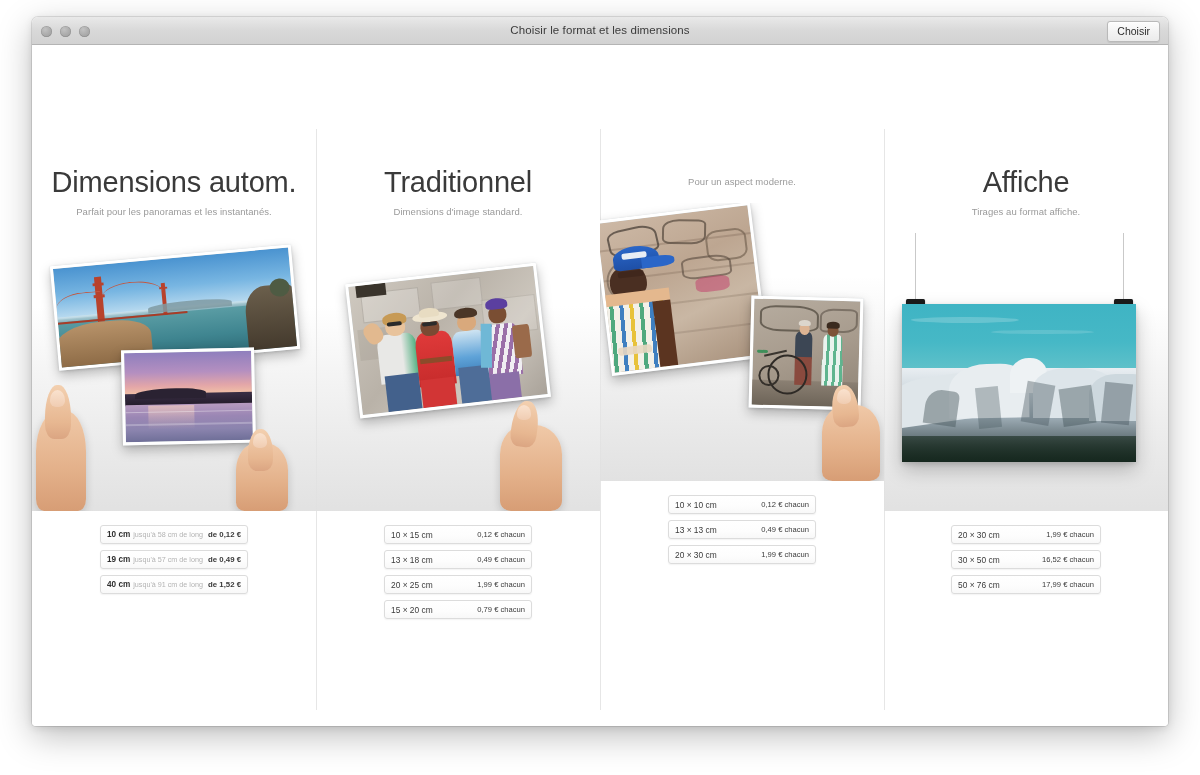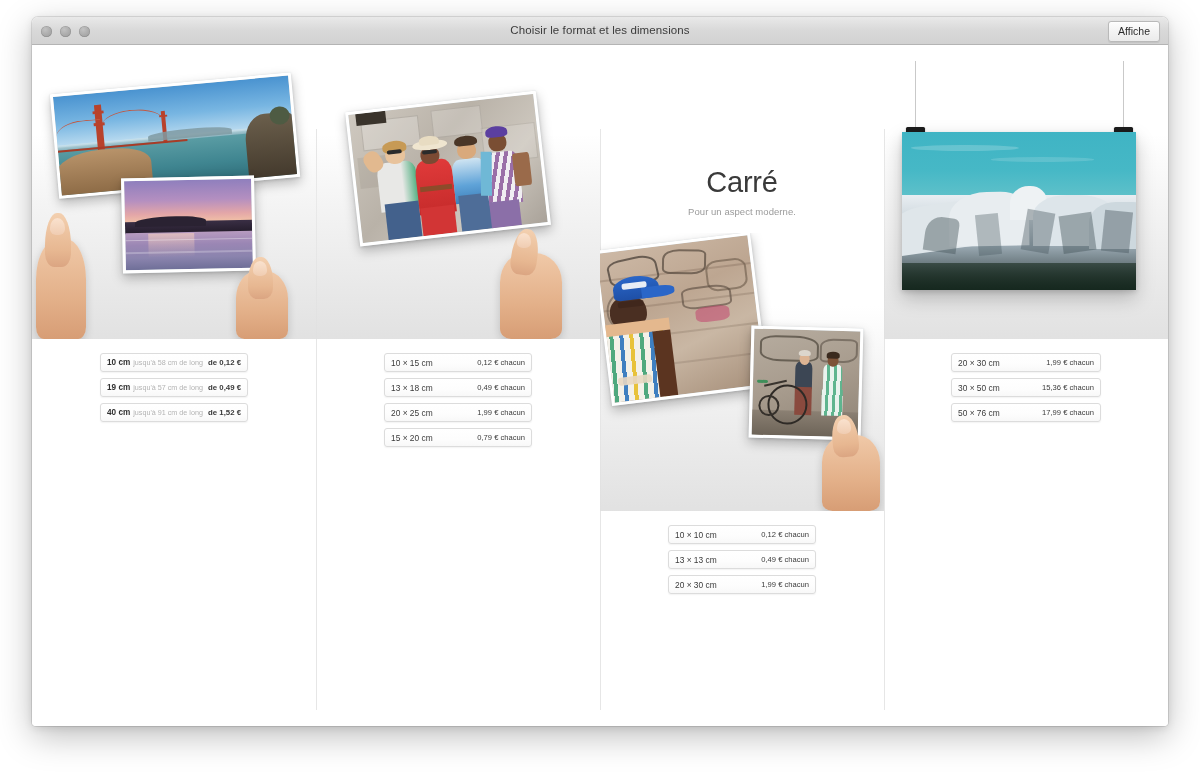"Affiche" div.cancel-btn { text: Affiche -> Choisir }
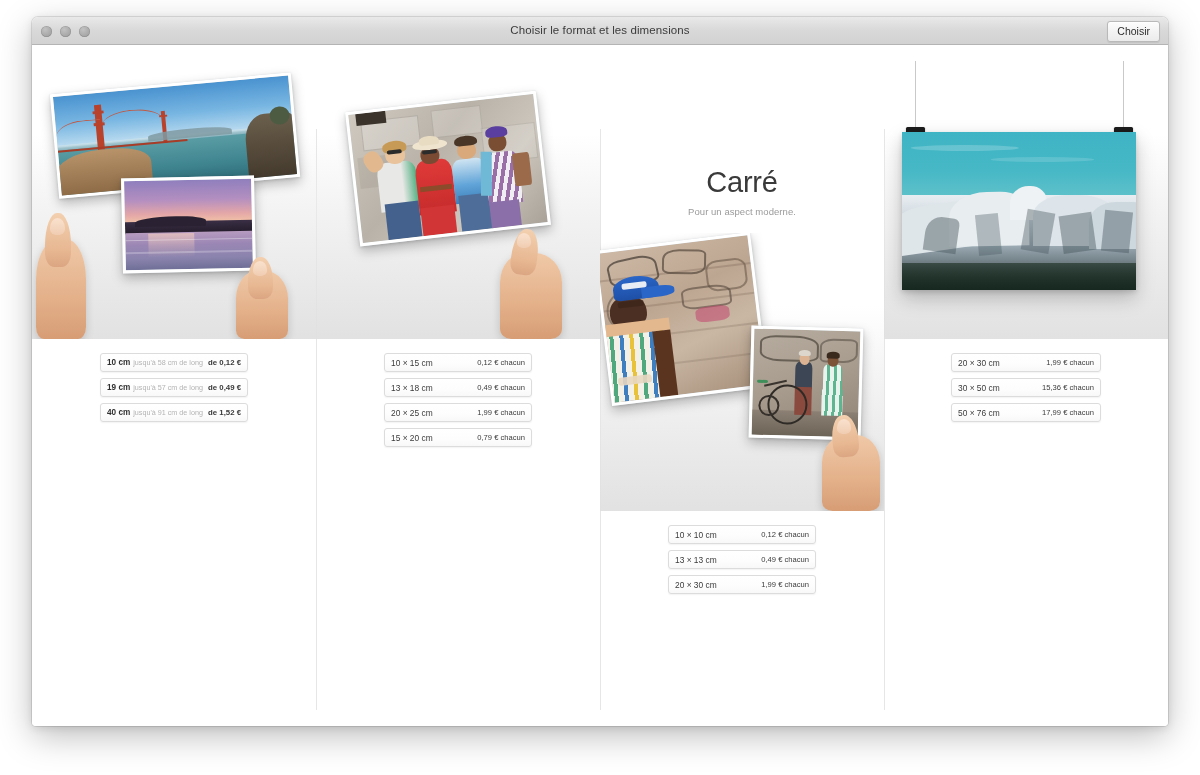"Dimensions autom." div.col-head { html: none -> <div> <div>Dimensions autom.</div> <div>Parfait pour les panoramas et les instantanés.</div> </div> }
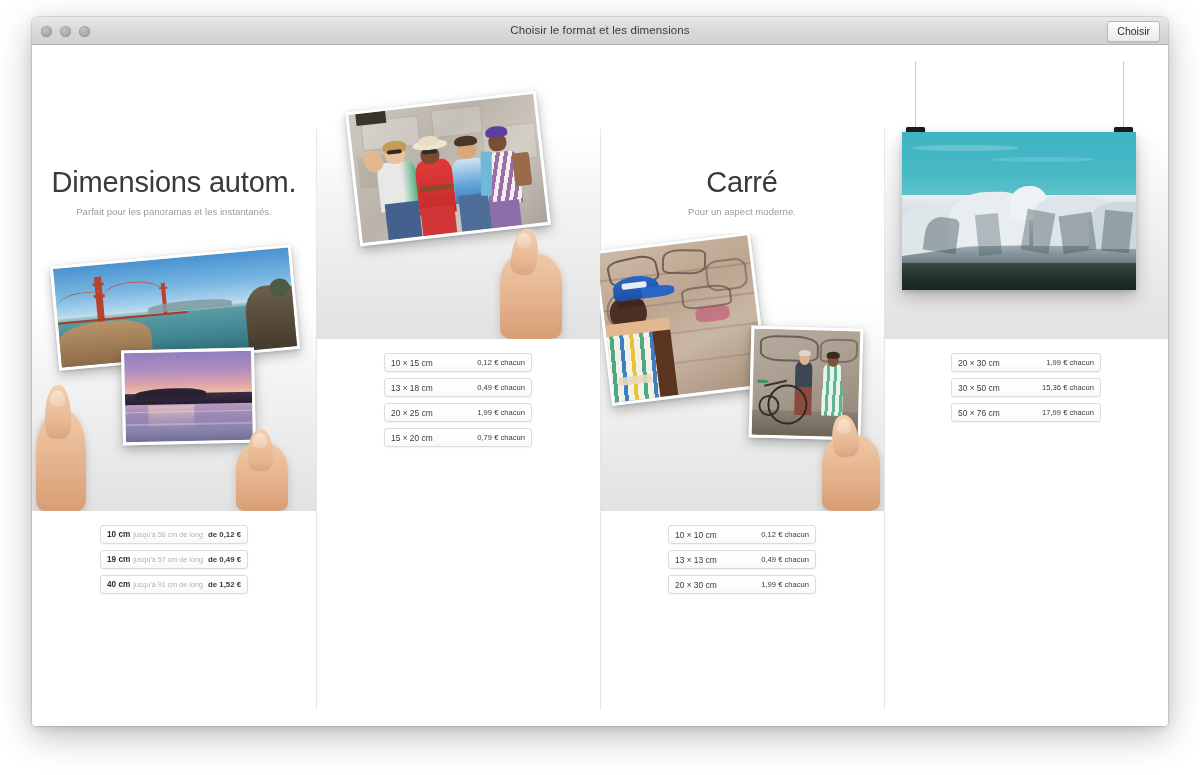"Traditionnel" div.col-head { html: none -> <div> <div>Traditionnel</div> <div>Dimensions d'image standard.</div> </div> }
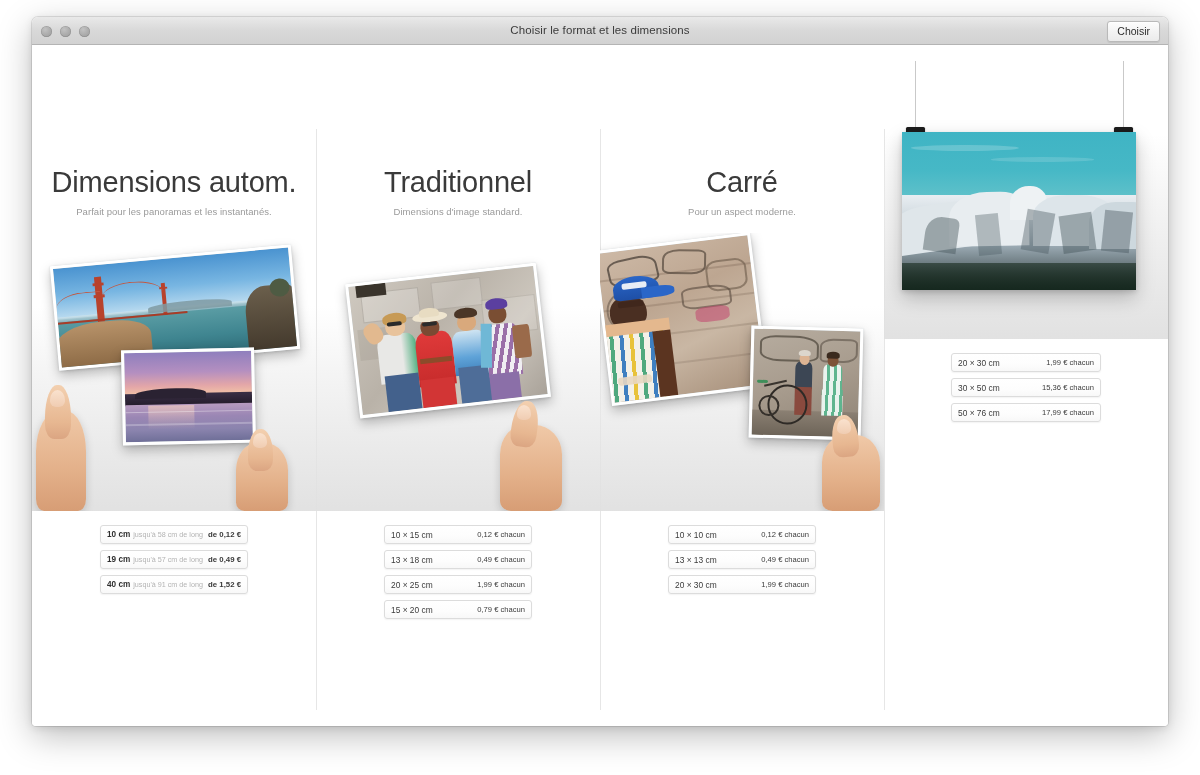"Carré" div.col-title { html: <div>Carré</div> -> none }
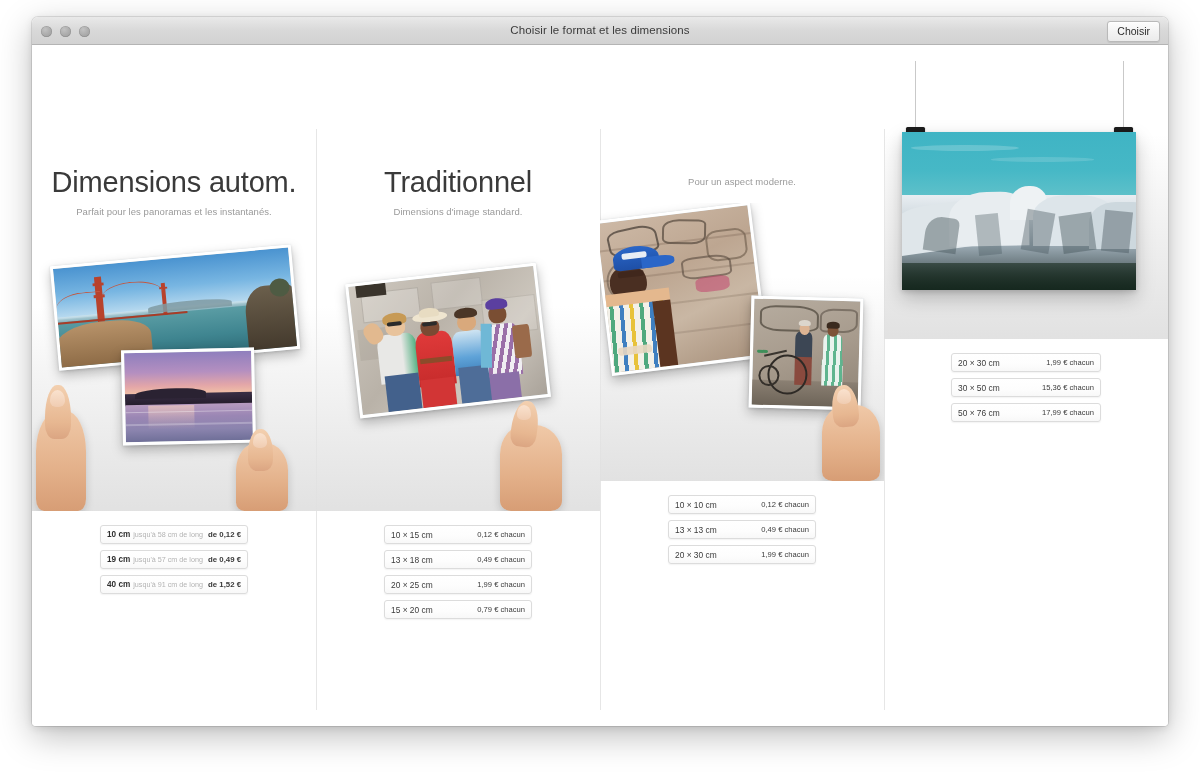"Affiche" div.col-head { html: none -> <div> <div>Affiche</div> <div>Tirages au format affiche.</div> </div> }
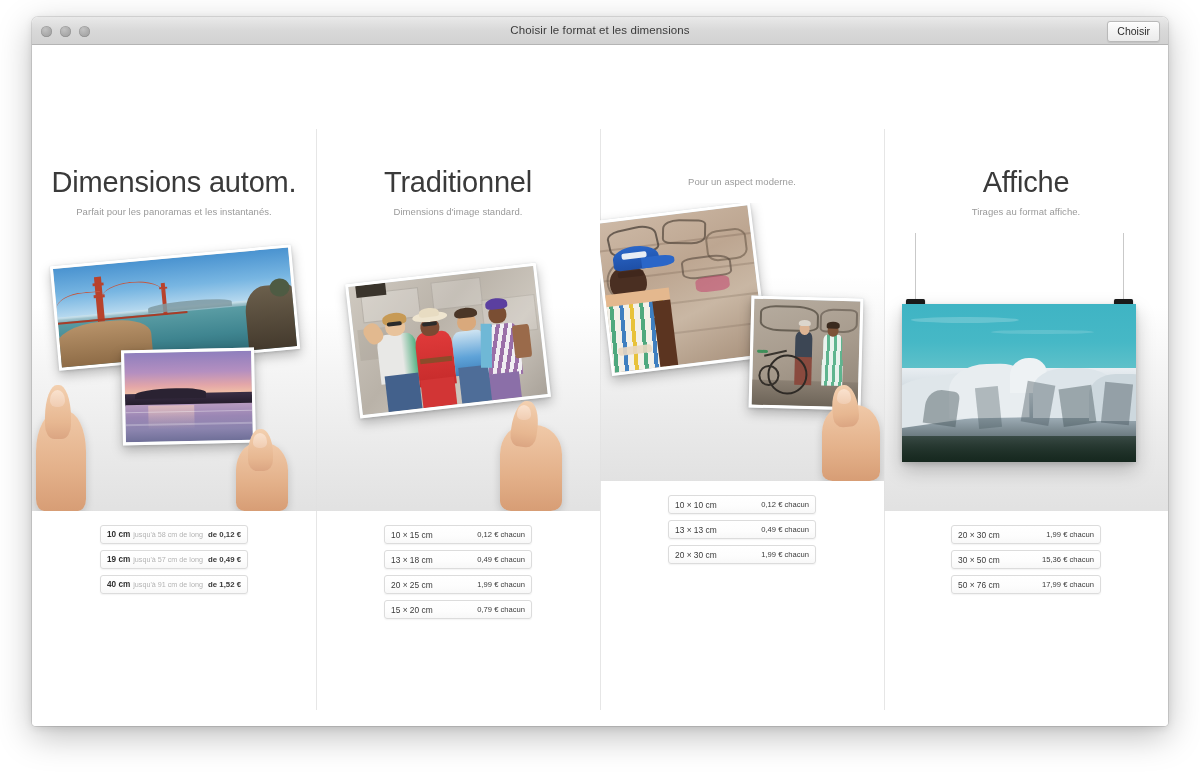"15,36 € chacun" span.opt-price { text: 15,36 -> 16,52 }
